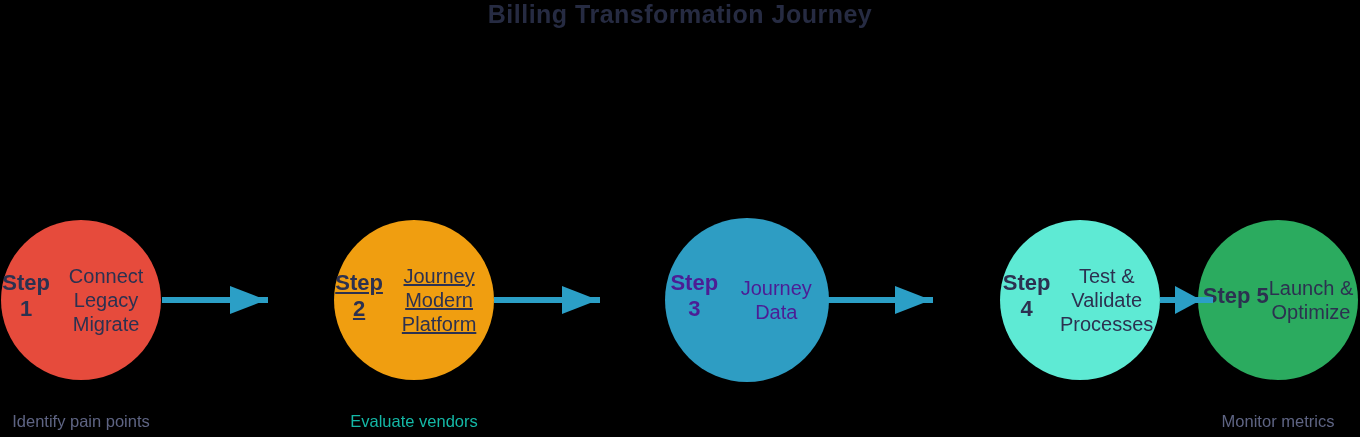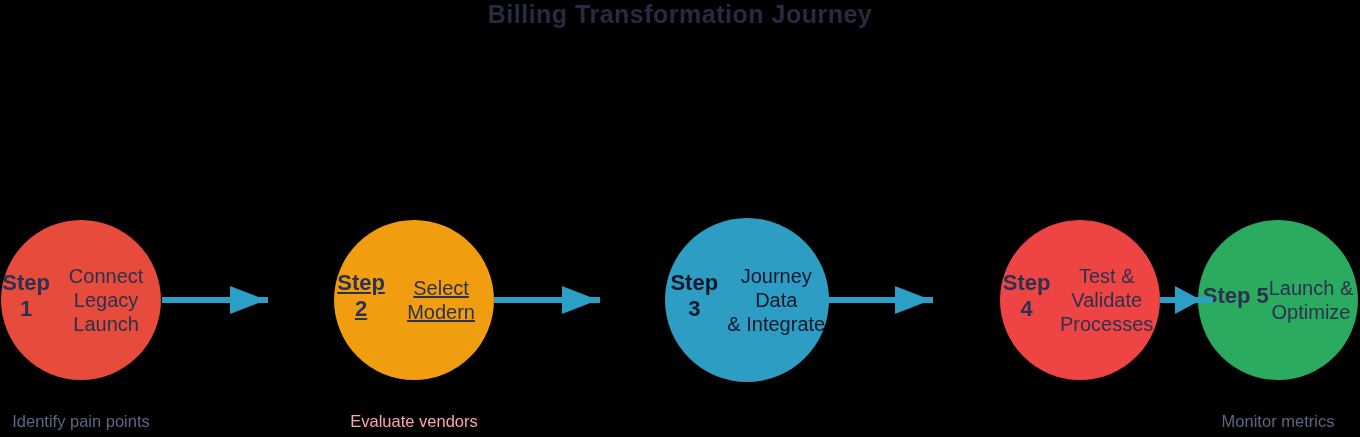"Select Modern" div { text: Select -> Journey }
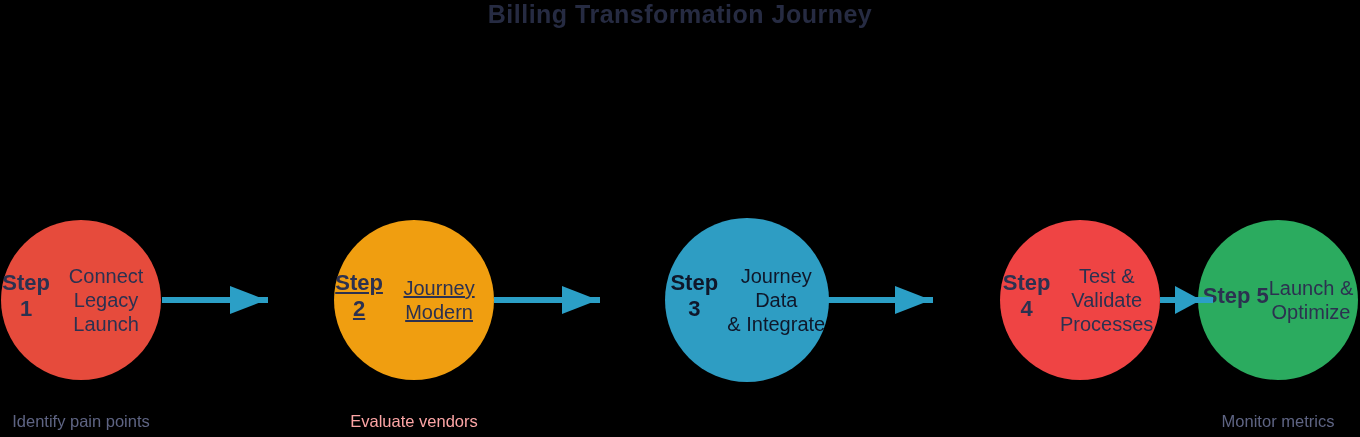"Step 3" div.circle { color: #0f172a -> #4c1d95 }
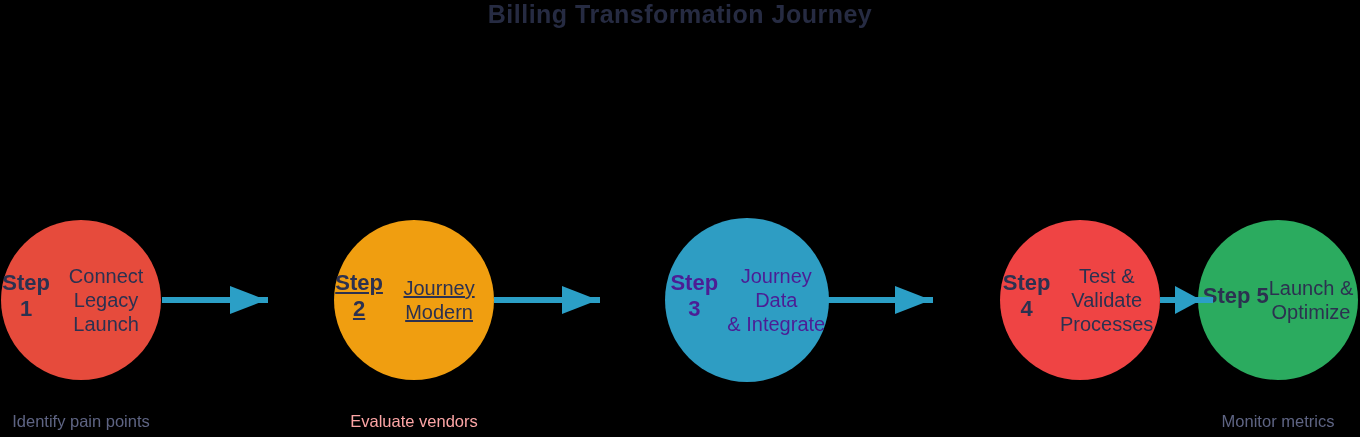"Step 4" div.circle { background: #ef4444 -> #5eead4 }
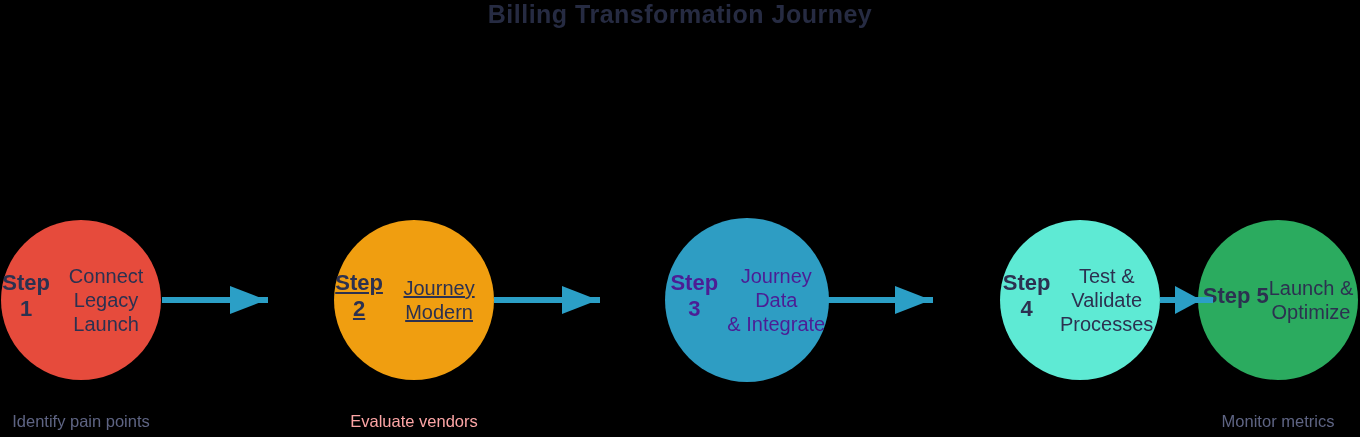"Launch" div { text: Launch -> Migrate }
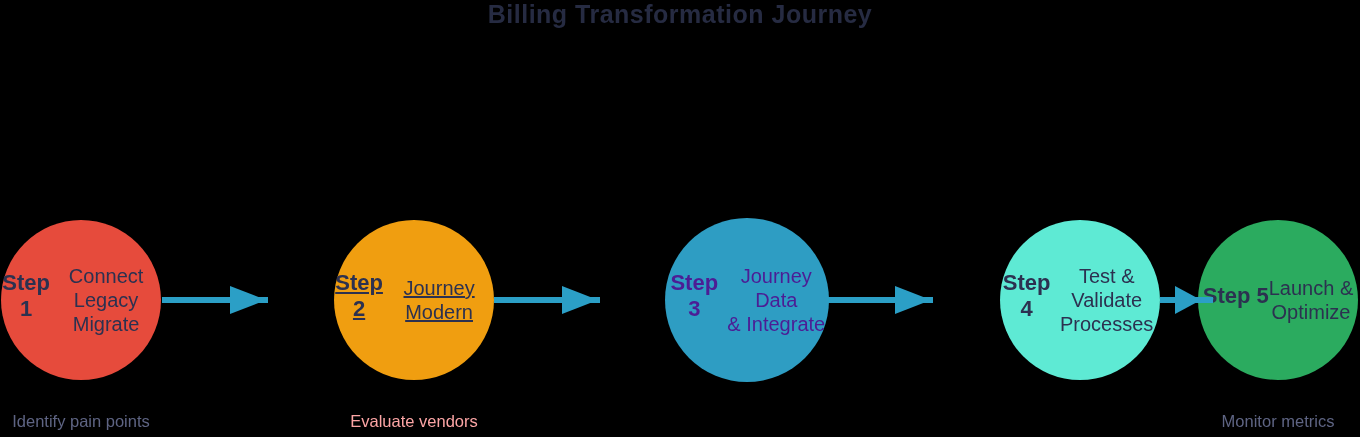"Platform" div { html: none -> <div>Platform</div> }
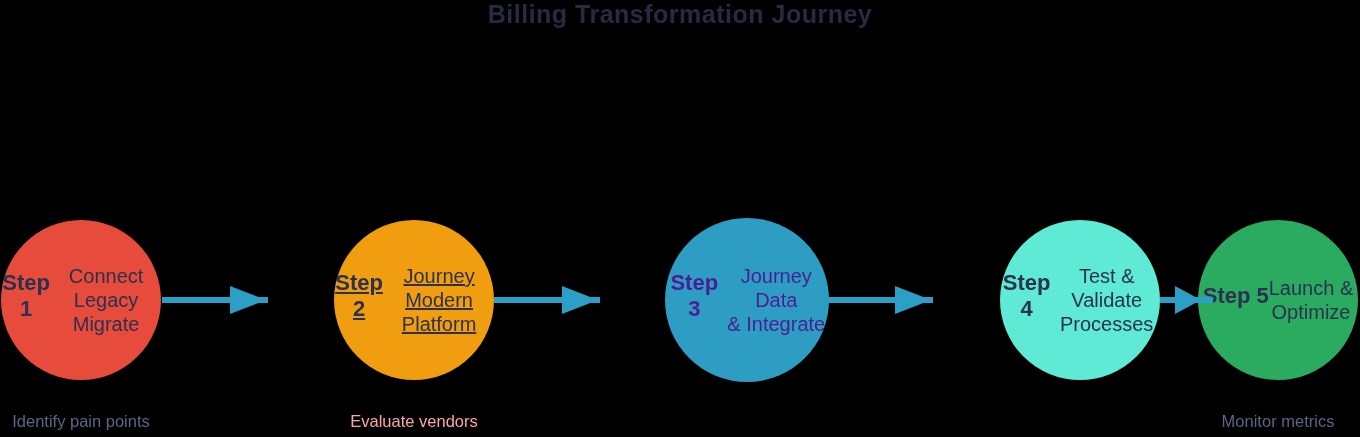"& Integrate" div { html: <div>&amp; Integrate</div> -> none }
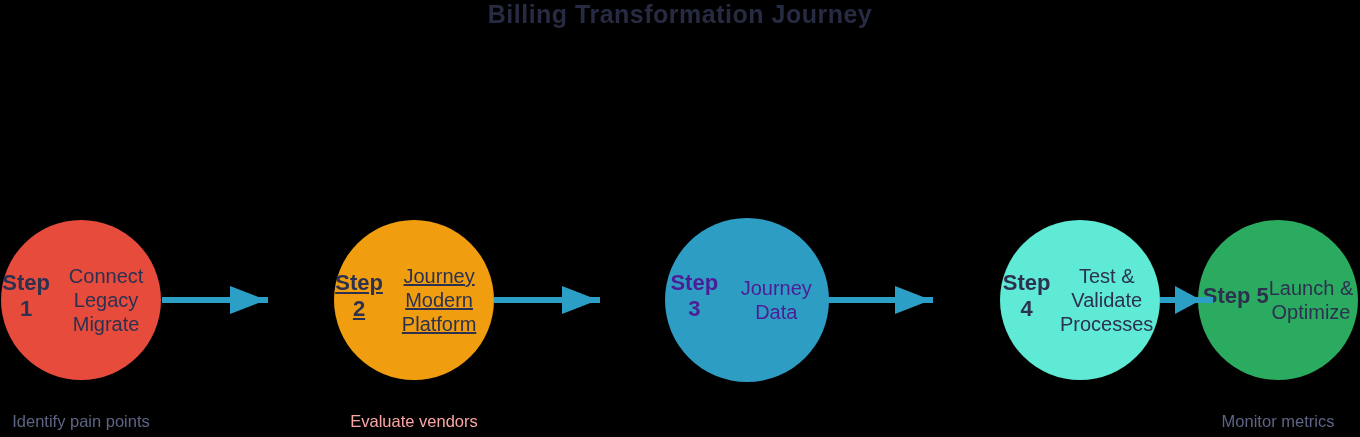"Evaluate vendors" div.caption { color: #fca5a5 -> #14b8a6 }
